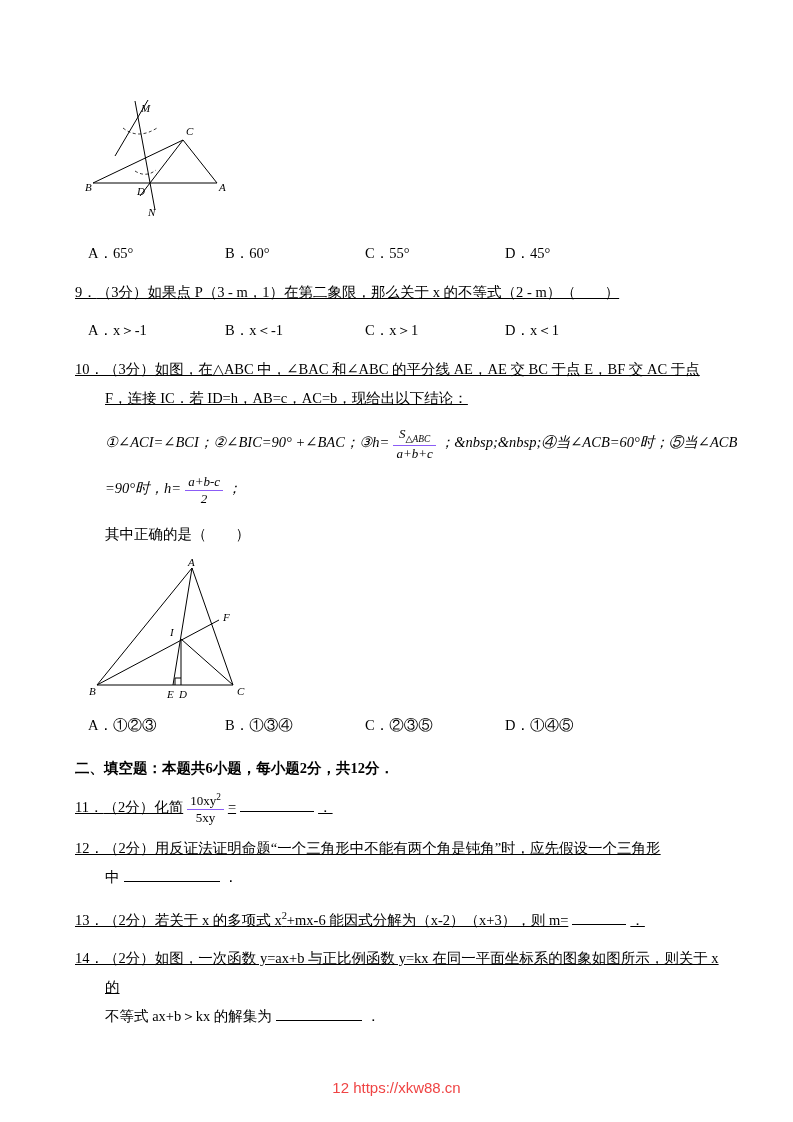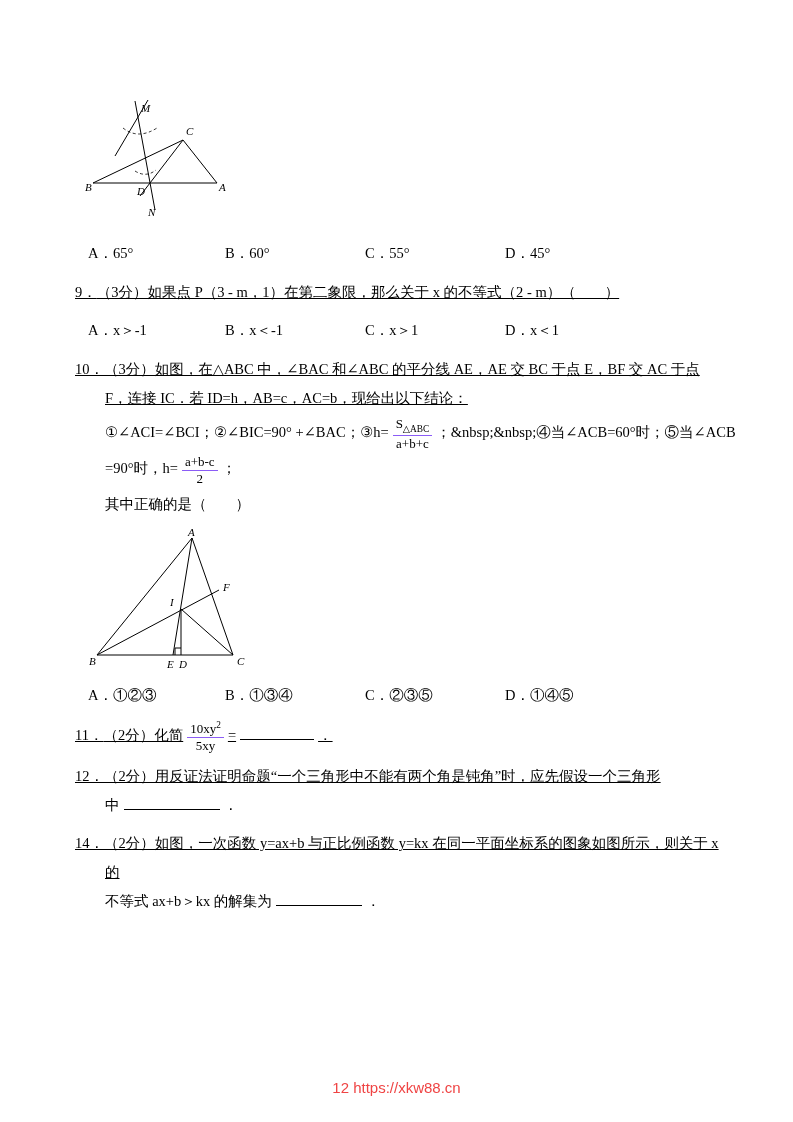"①∠ACI=∠BCI；②∠BIC=90° +∠BAC；③h=" .formula-line { font-style: none -> italic; margin: 3px 0 -> 13px 0 }
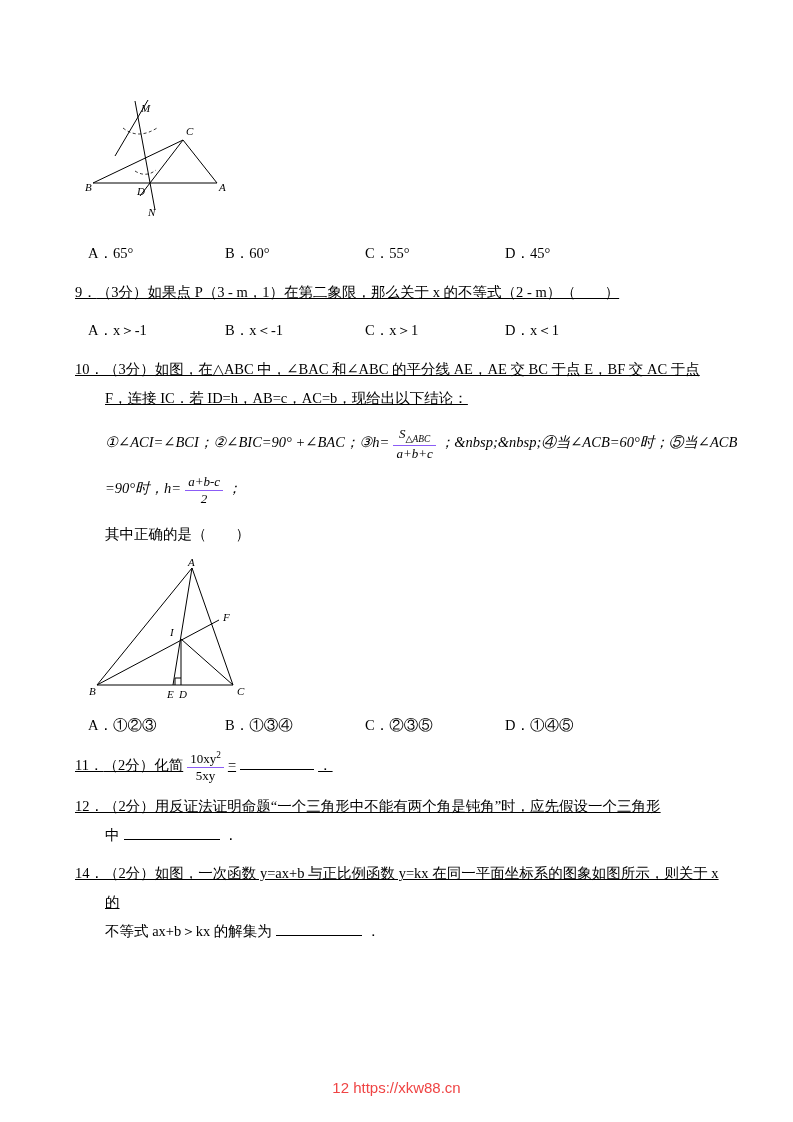"二、填空题：本题共6小题，每小题2分，共12分．" div.section-title { html: none -> <div>二、填空题：本题共6小题，每小题2分，共12分．</div> }
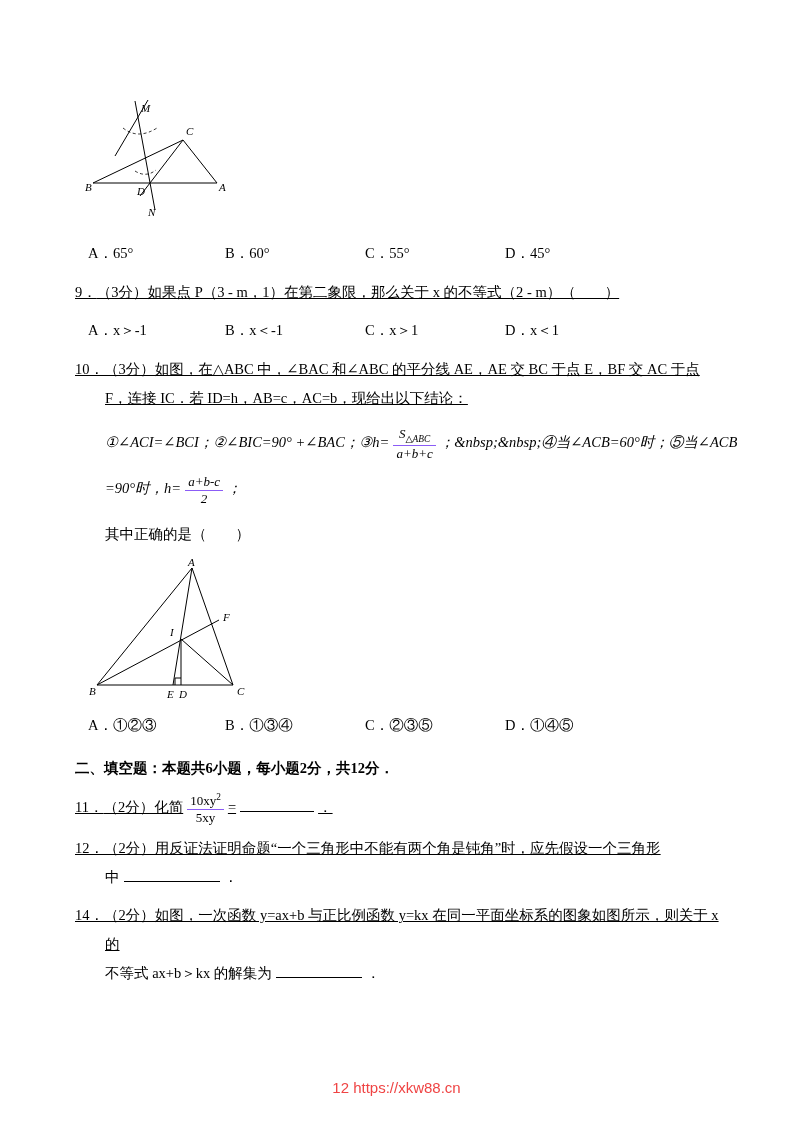"13．（2分）若关于 x 的多项式 x2+mx-6" div.question { html: none -> <div> <div><span>13．</span><span>（2分）若关于 x 的多项式 x</span><sup>2</sup><span>+mx-6 能因式分解为（x-2）（x+3），则 m=</span><span></span><span>．</span></div> </div> }
